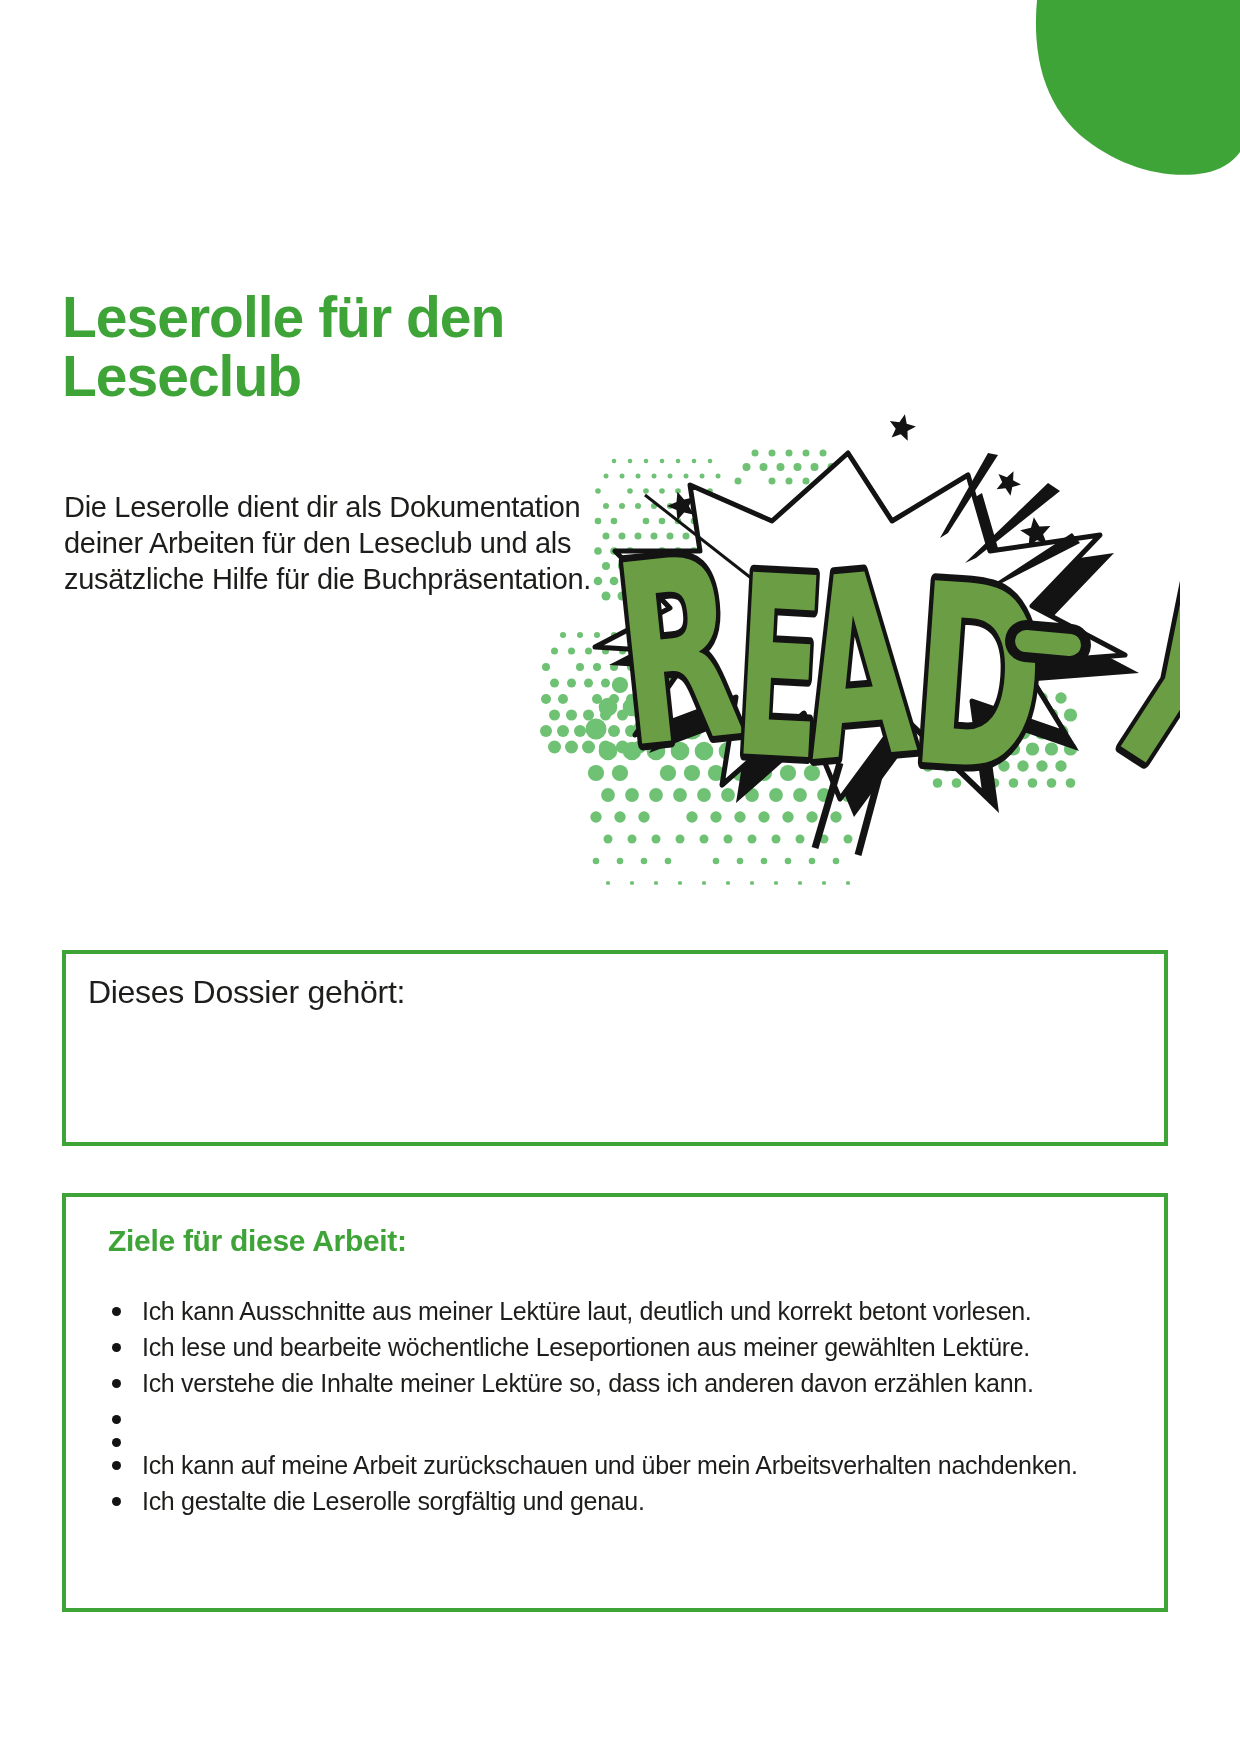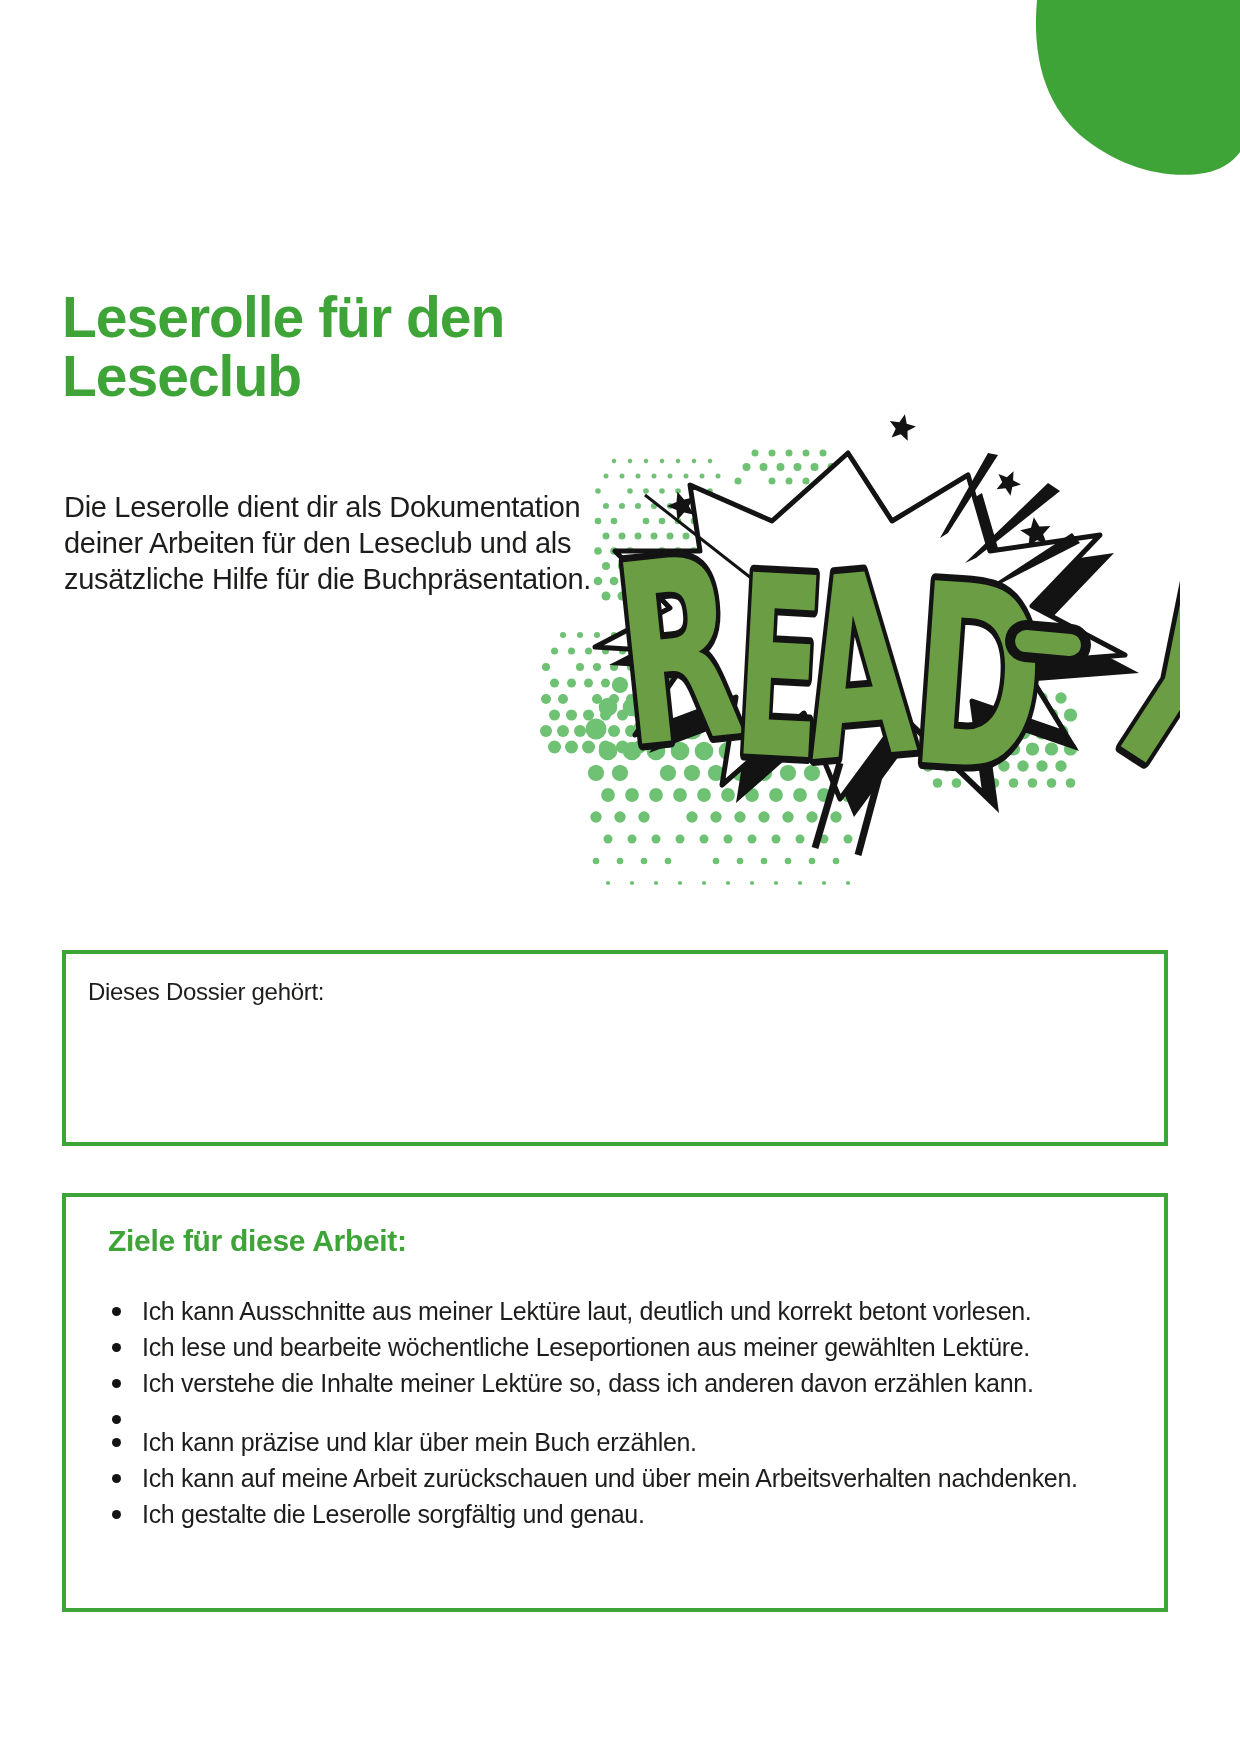"Dieses Dossier gehört:" .owner-label { font-size: 24px -> 32px }
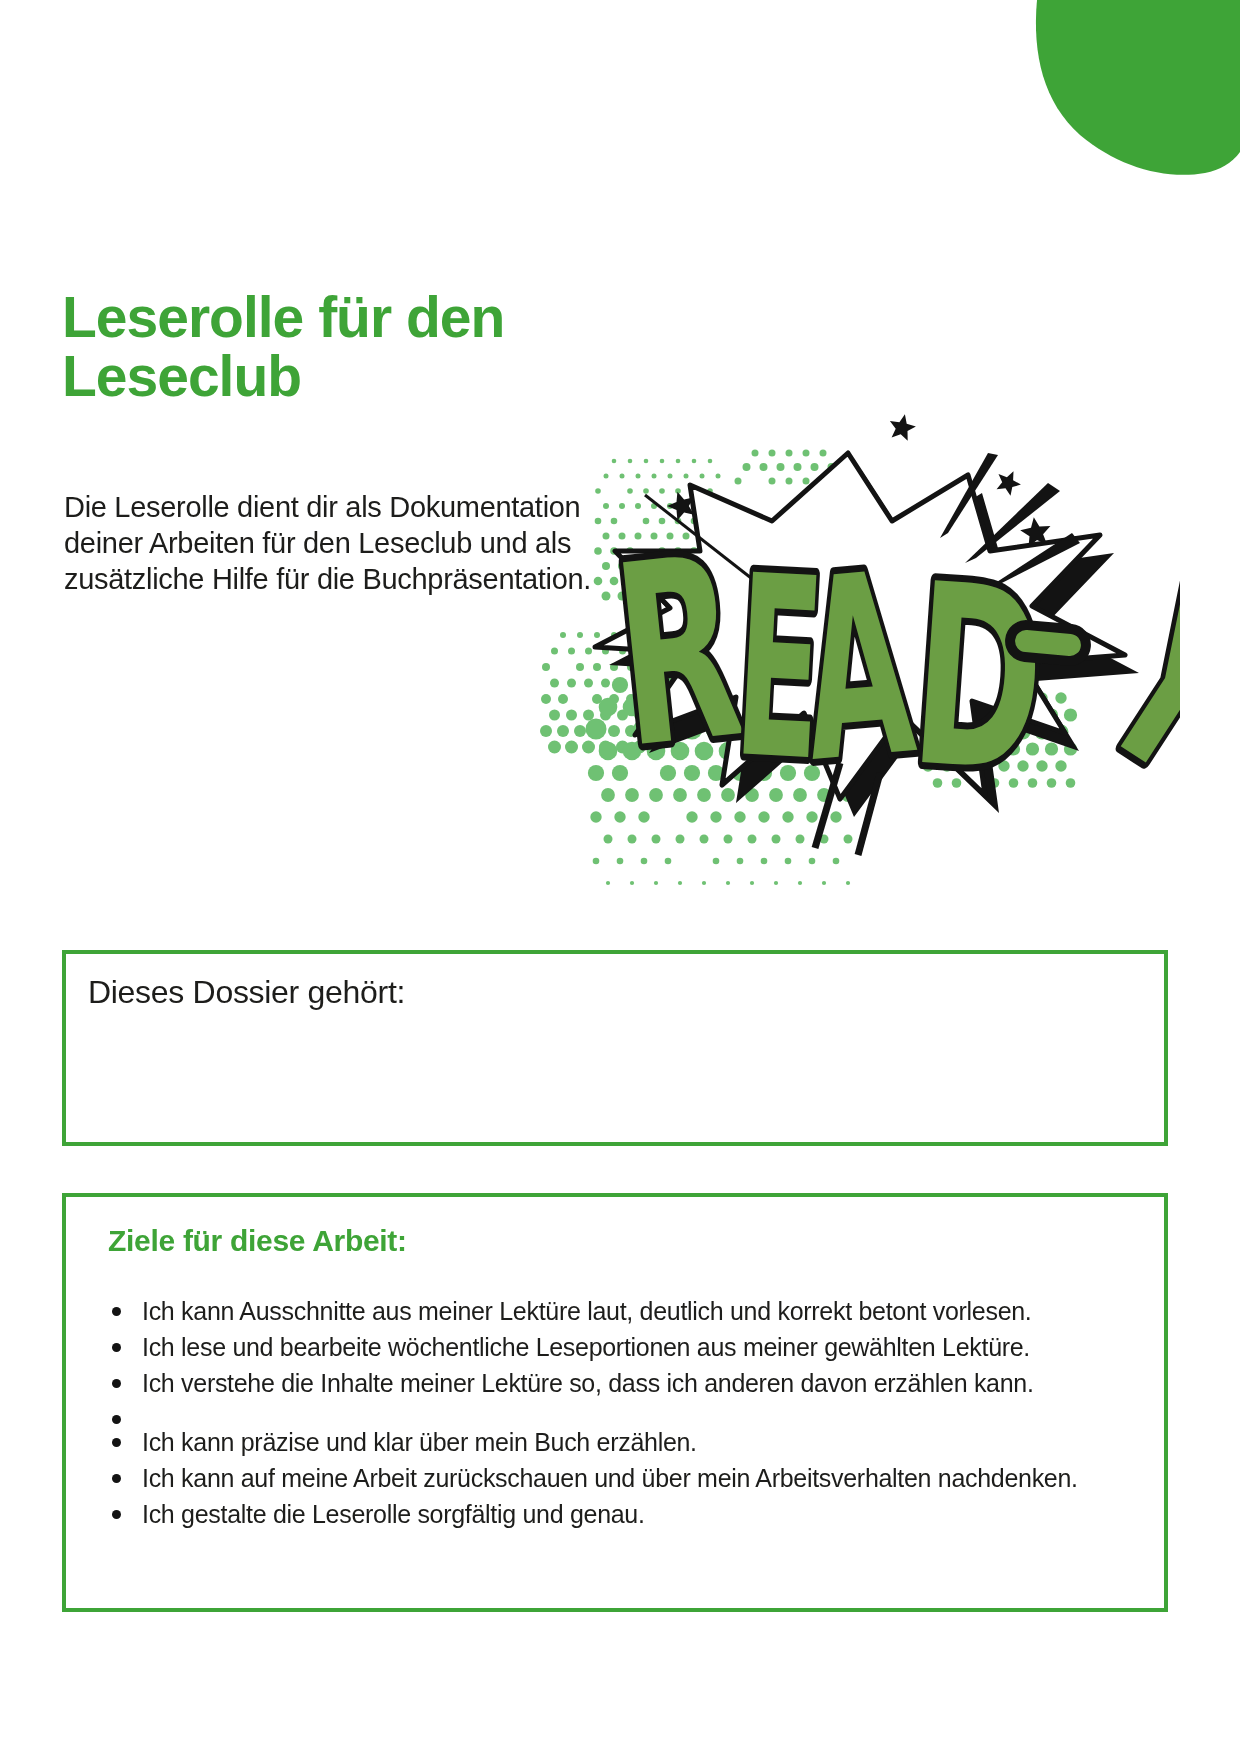"Ich kann präzise und klar" span { html: <span>Ich kann präzise und klar über mein Buch erzählen.</span> -> none }
